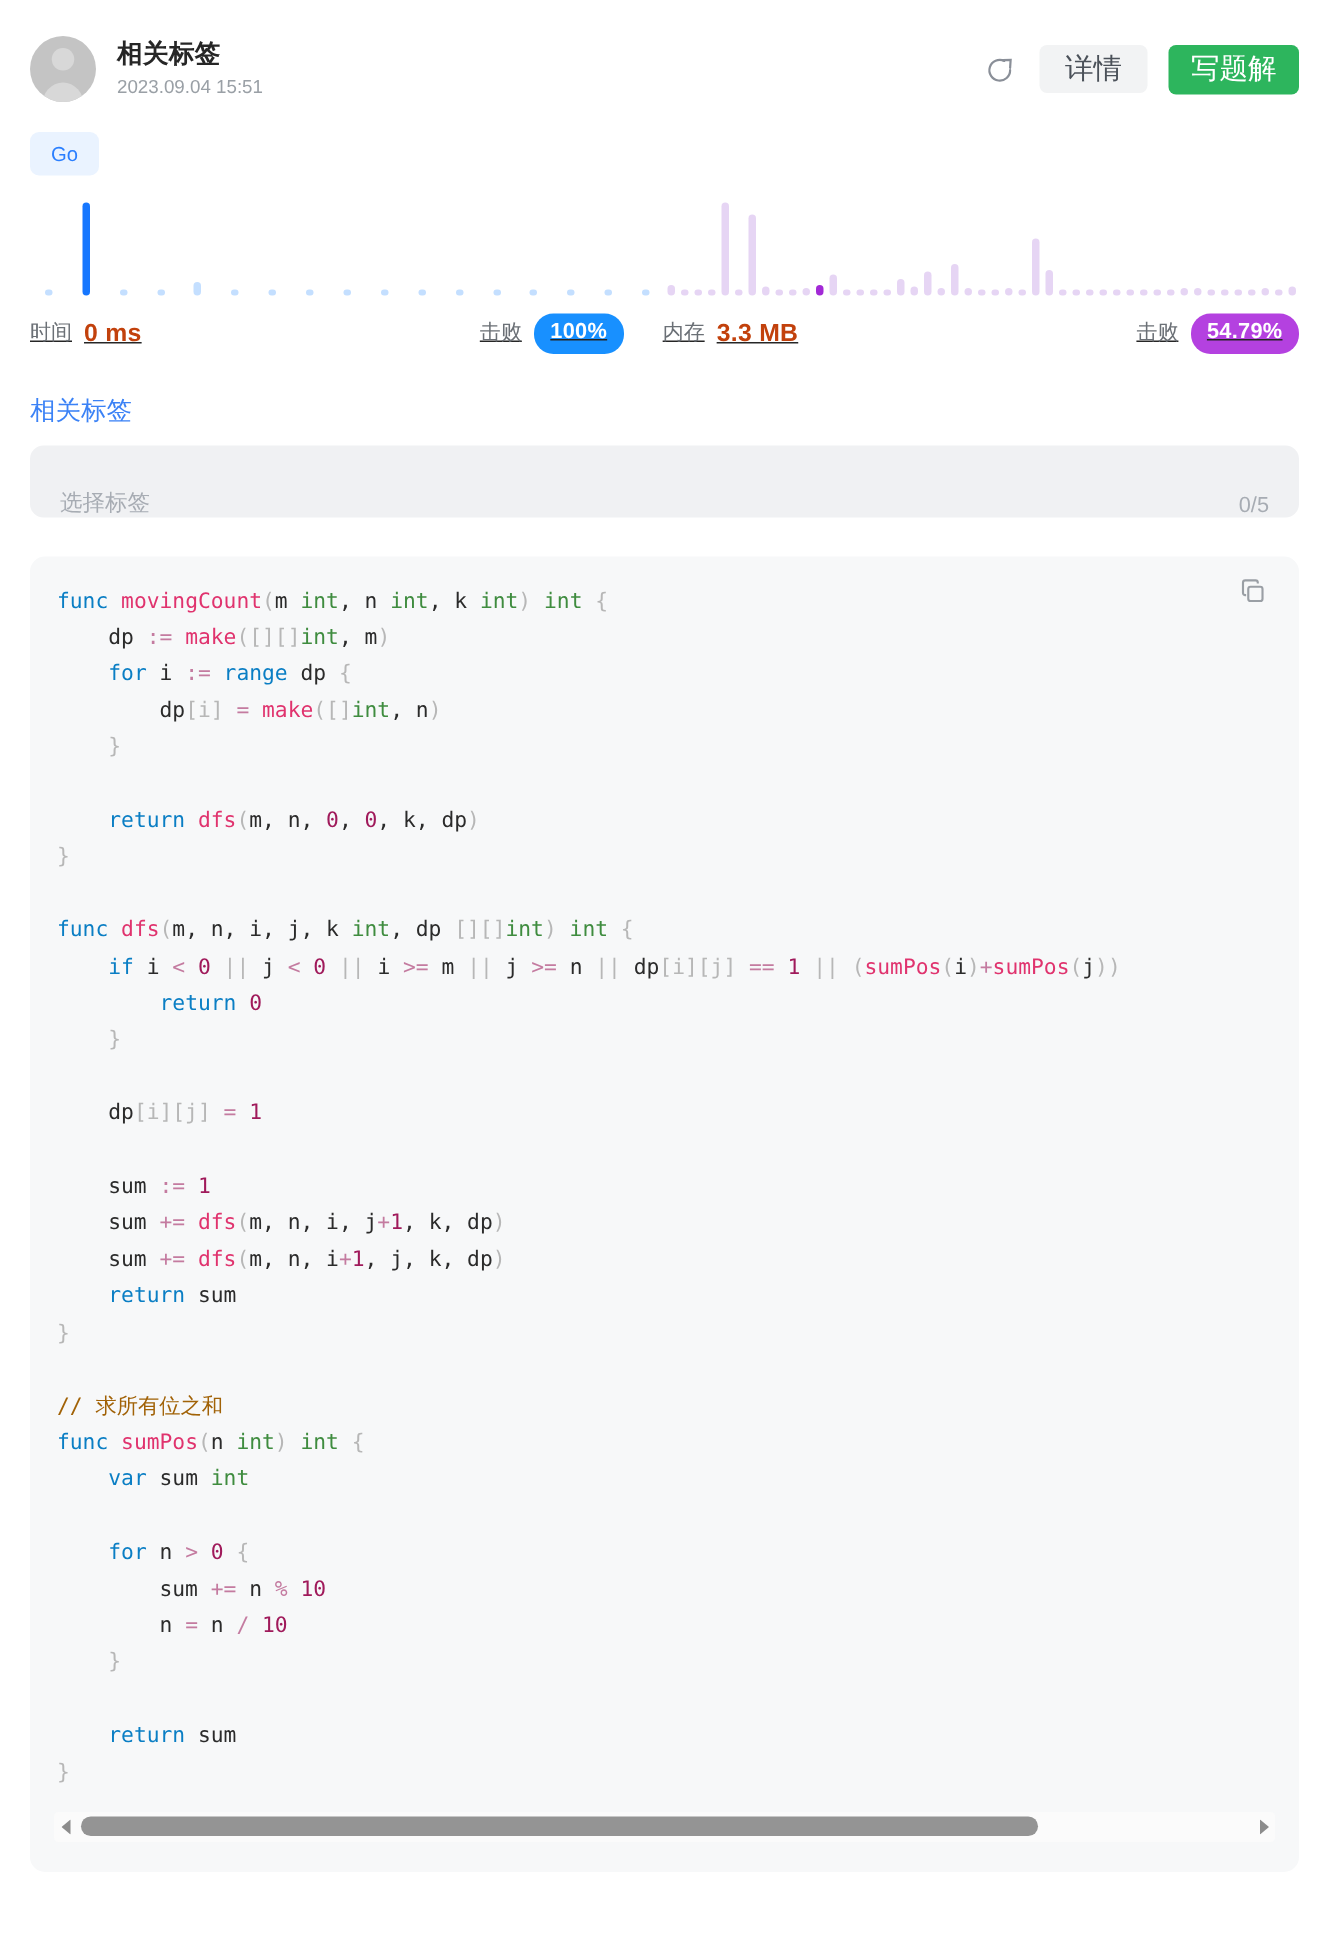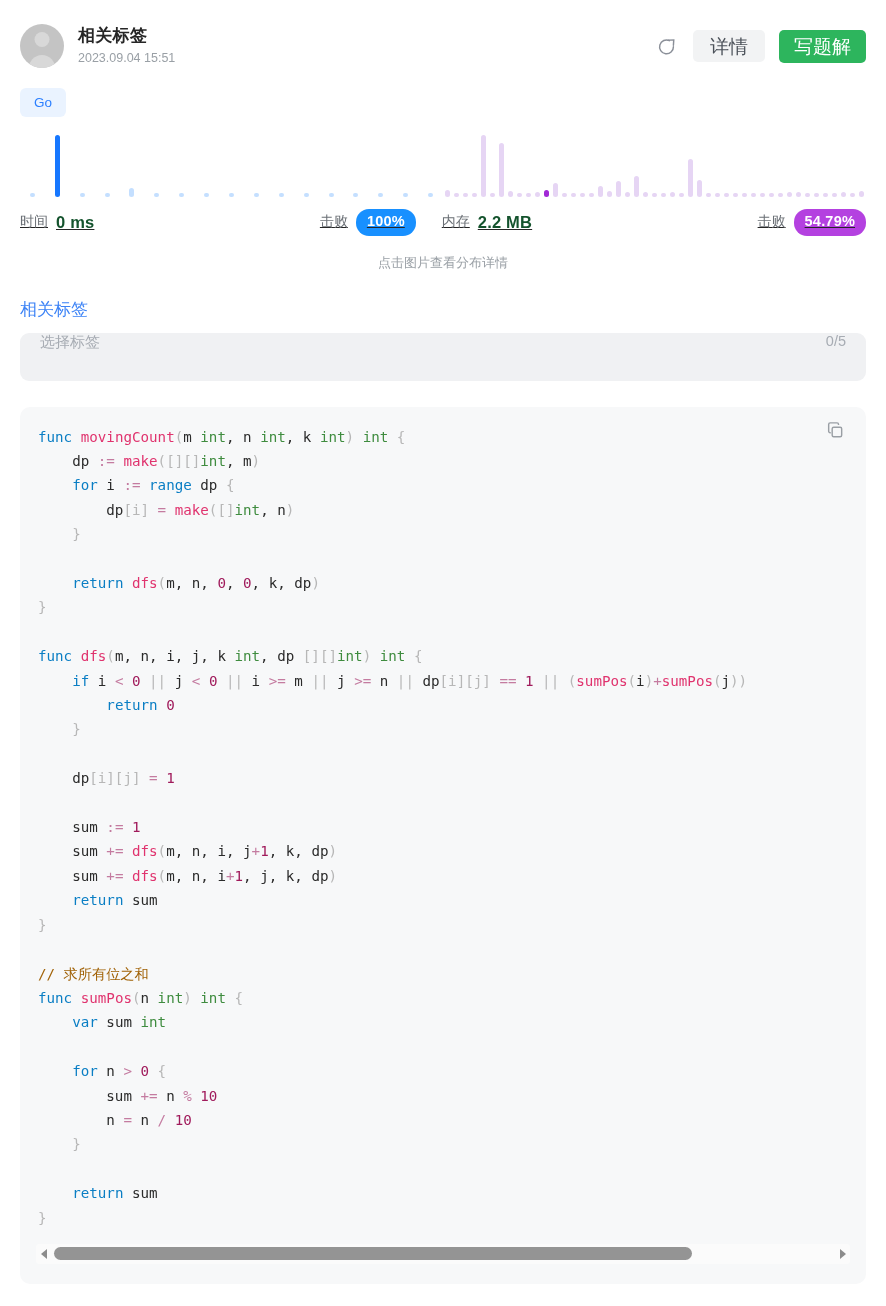"0 ms" .metric-value { color: #14532d -> #c2410c }
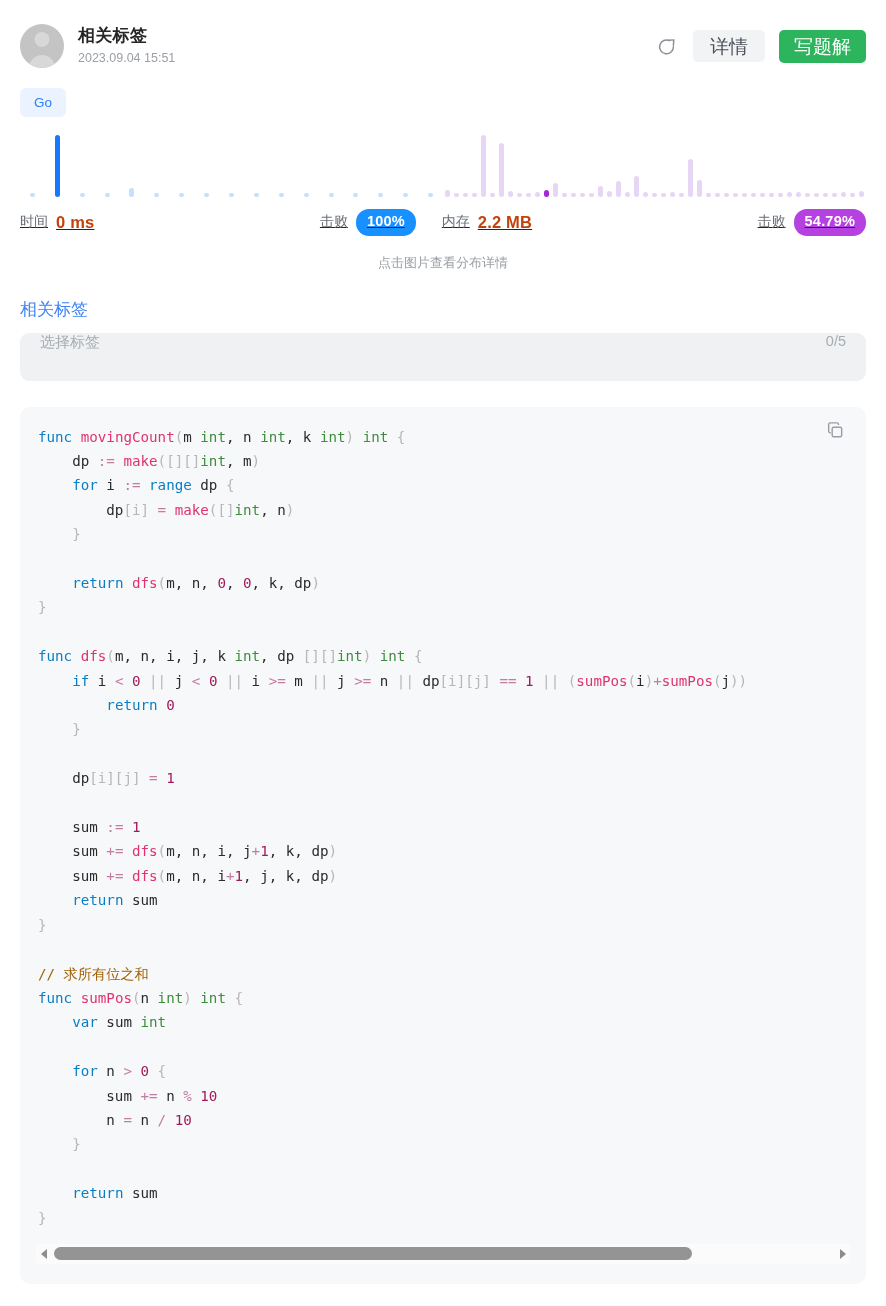"2.2 MB" span.metric-value { text: 2.2 -> 3.3 }
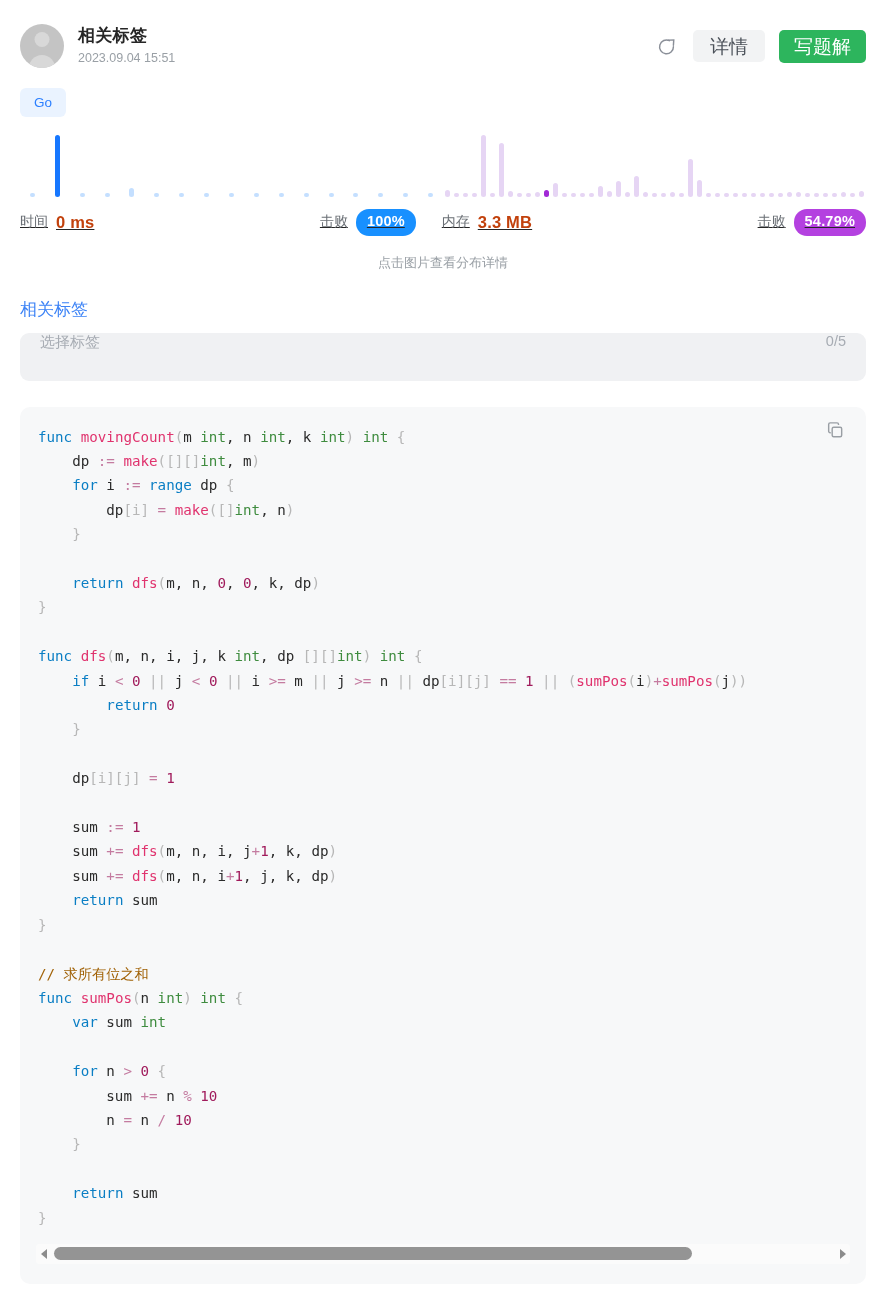"点击图片查看分布详情" div.chart-hint { html: <div>点击图片查看分布详情</div> -> none }
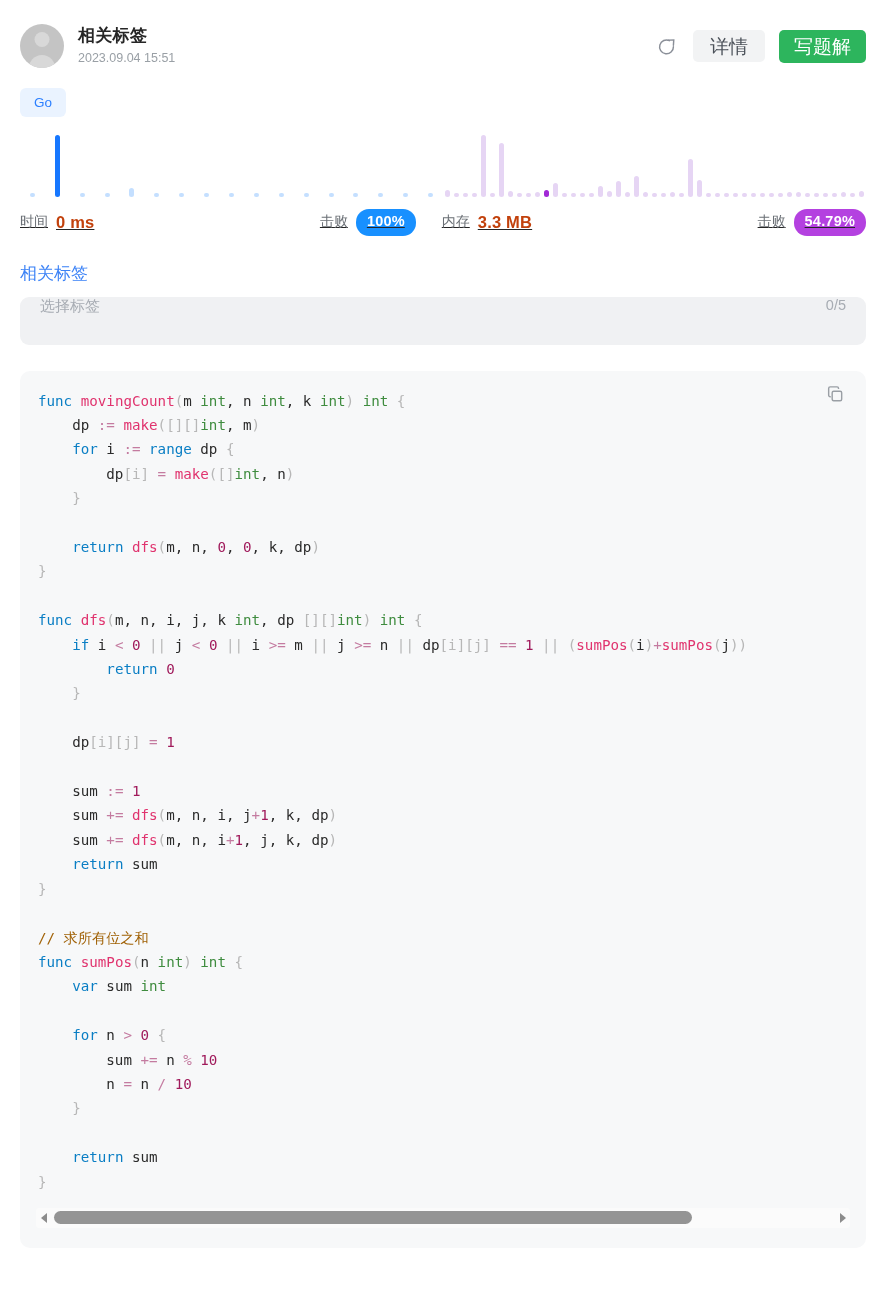"选择标签" .tags-input { align-items: flex-start -> flex-end }
